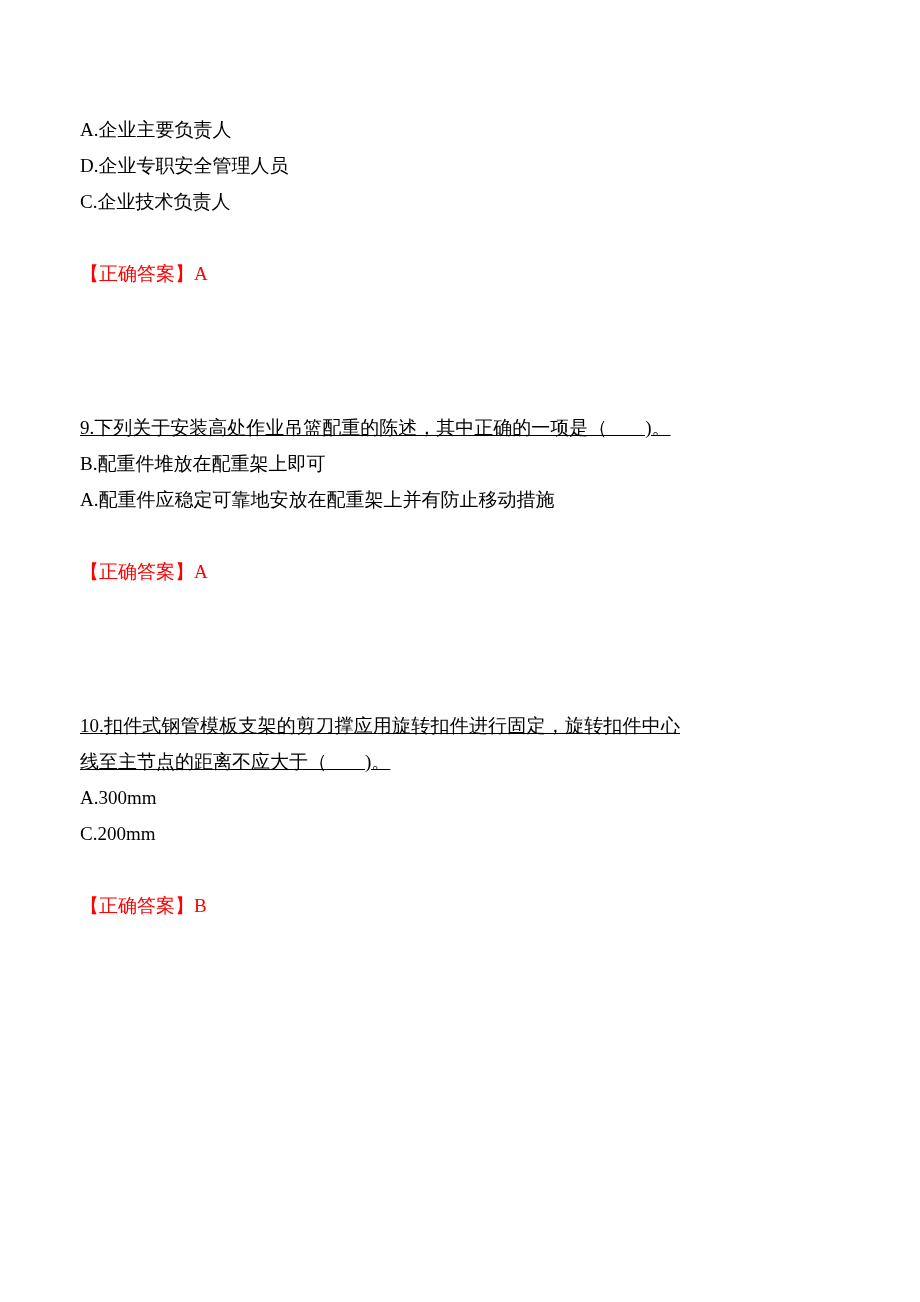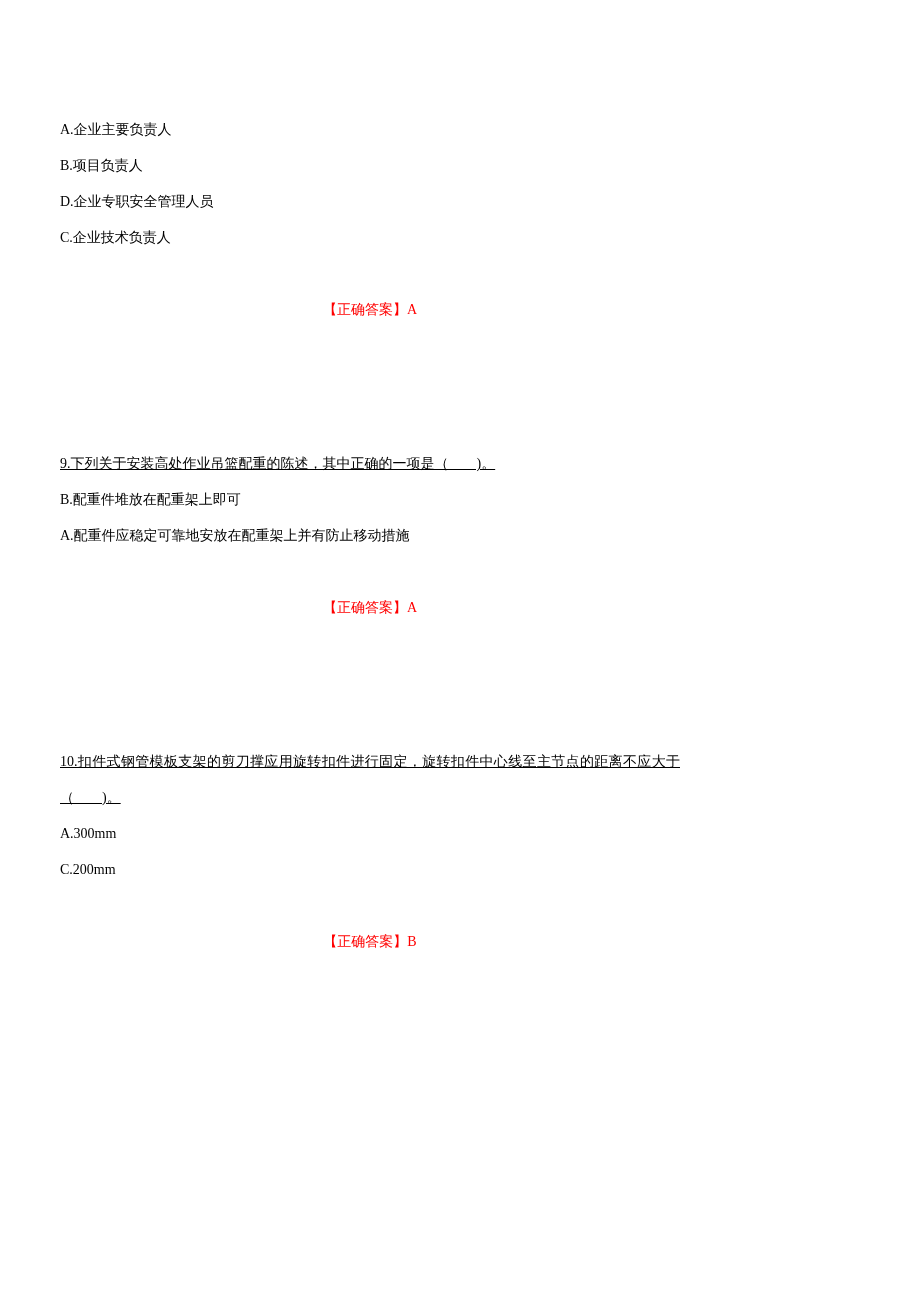"A.企业主要负责人" .page { font-size: 14px -> 19px; padding-left: 60px -> 80px }
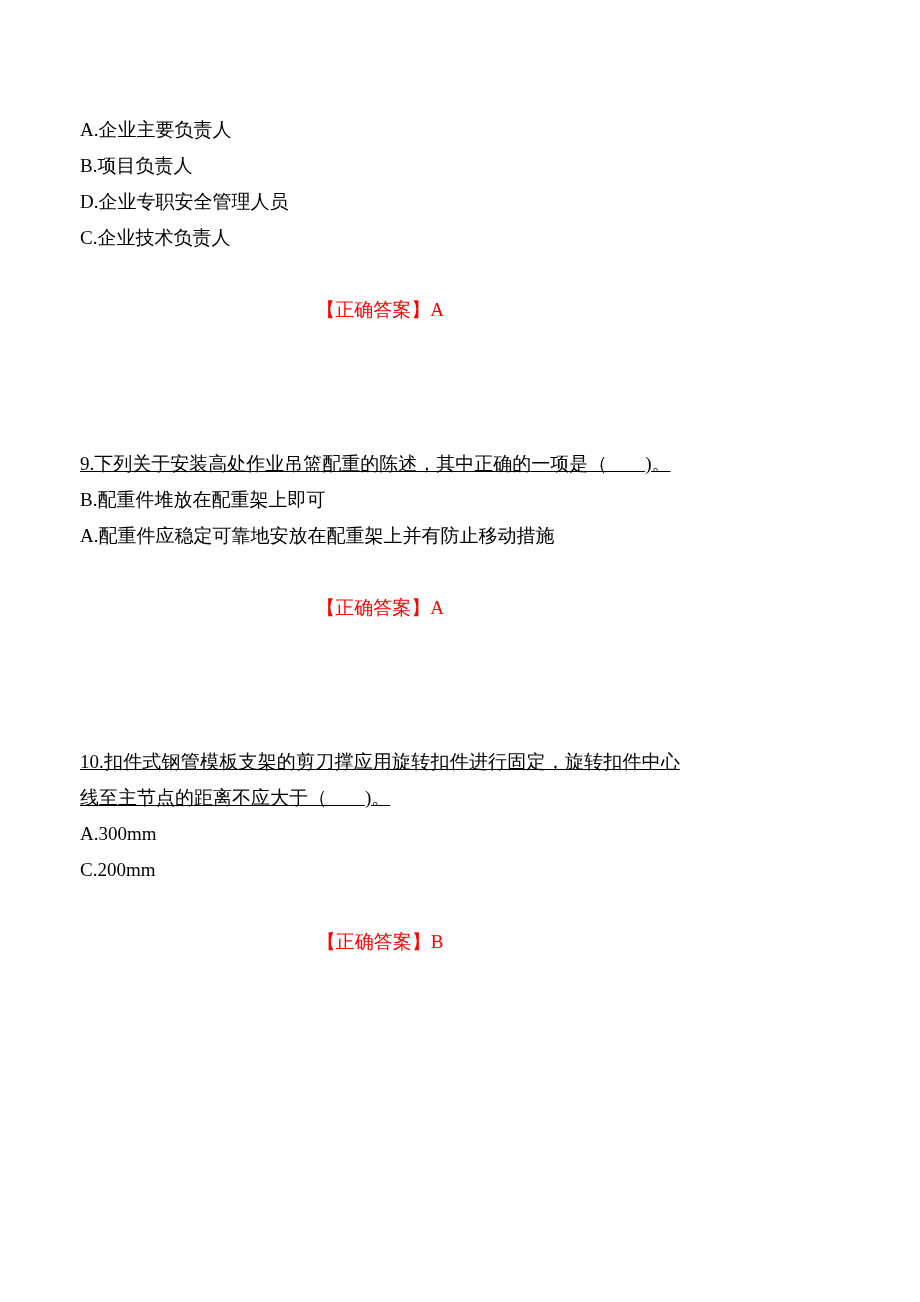"B.项目负责人" p.opt { html: <p>B.项目负责人</p> -> none }
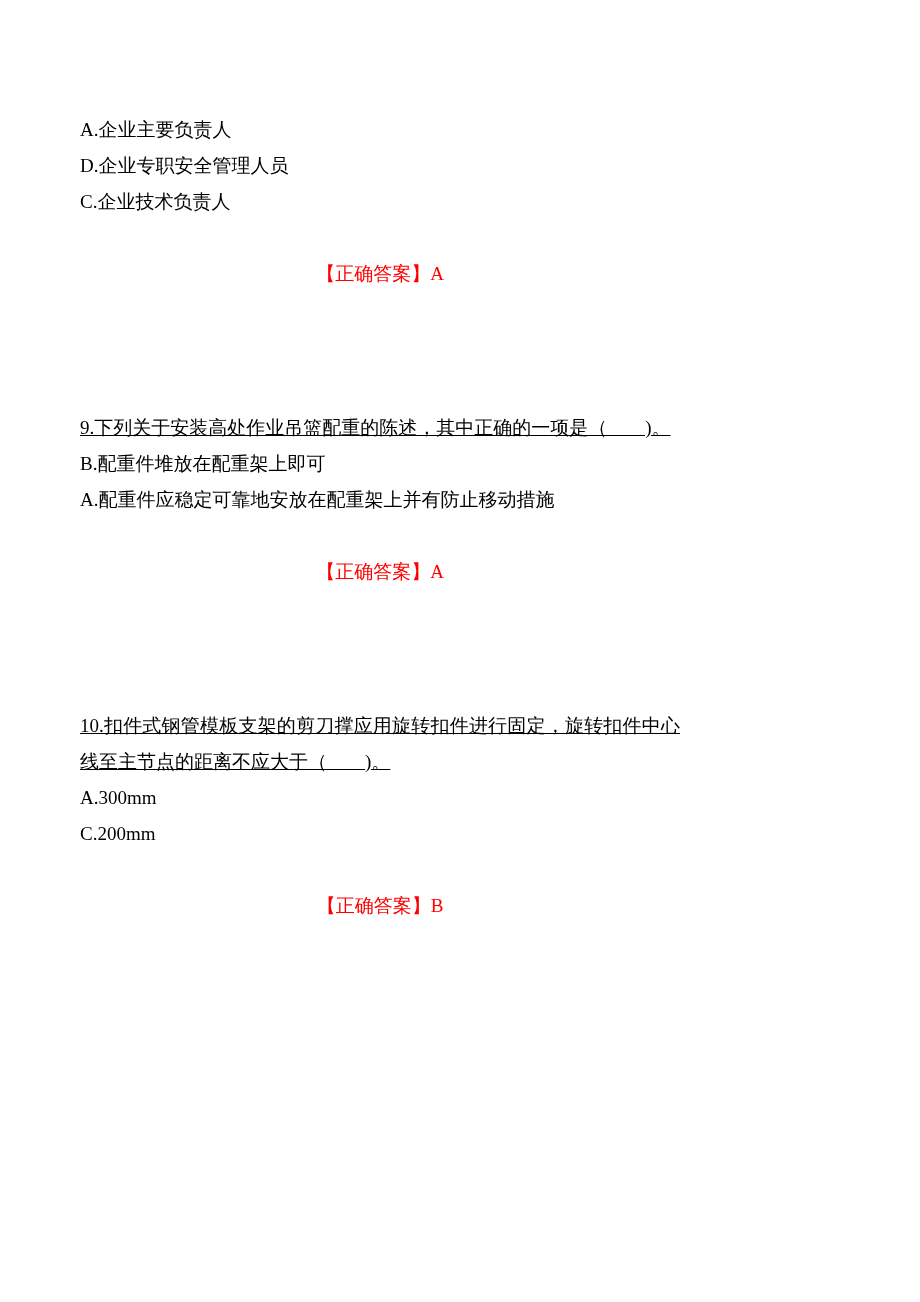"【正确答案】A" .answer { text-align: center -> none }
